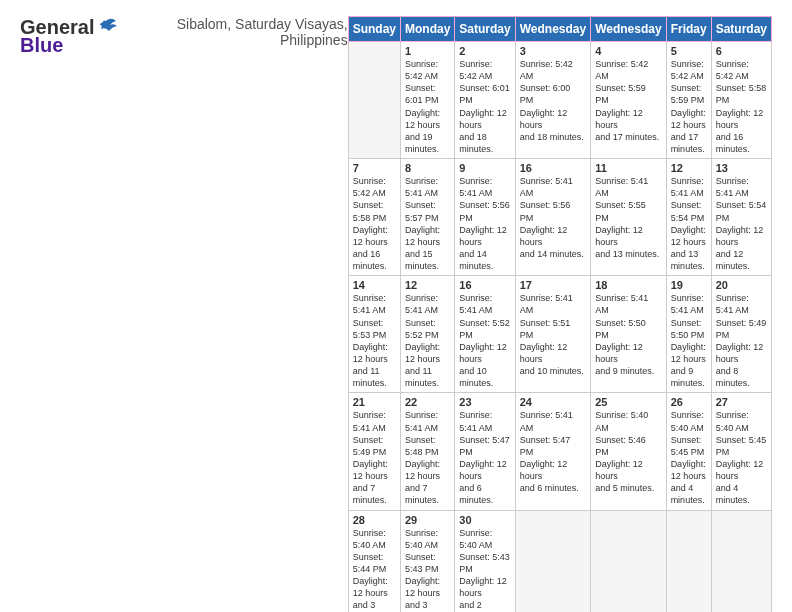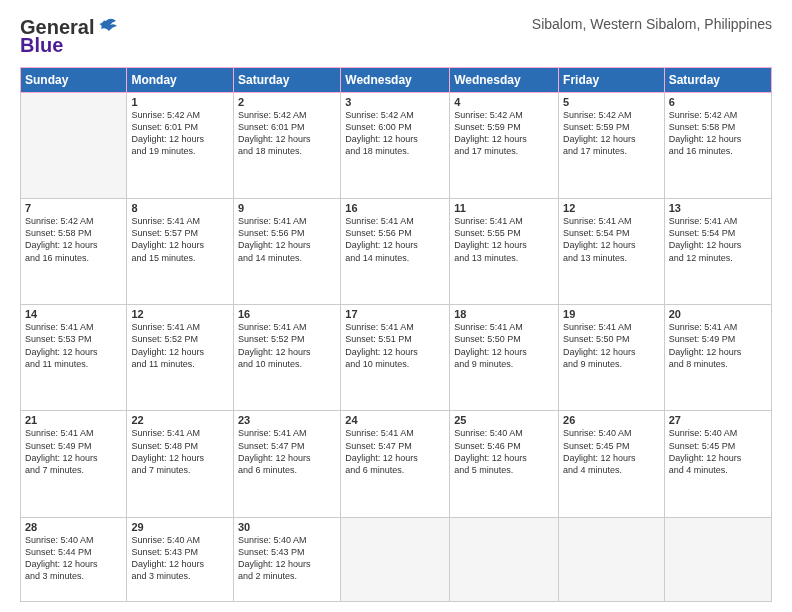"General" .page { flex-direction: column -> row }
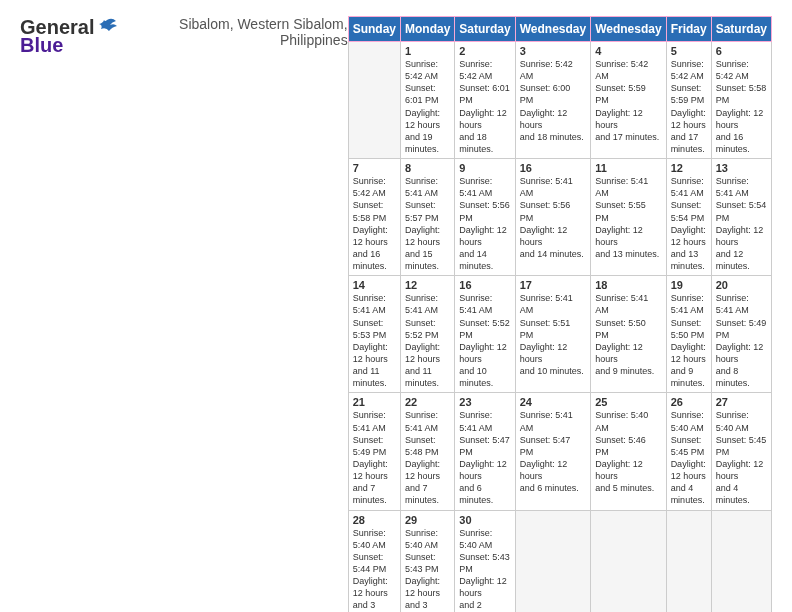"Sibalom, Western Sibalom, Philippines" div.calendar-subtitle { text: Western Sibalom -> Saturday Visayas }
